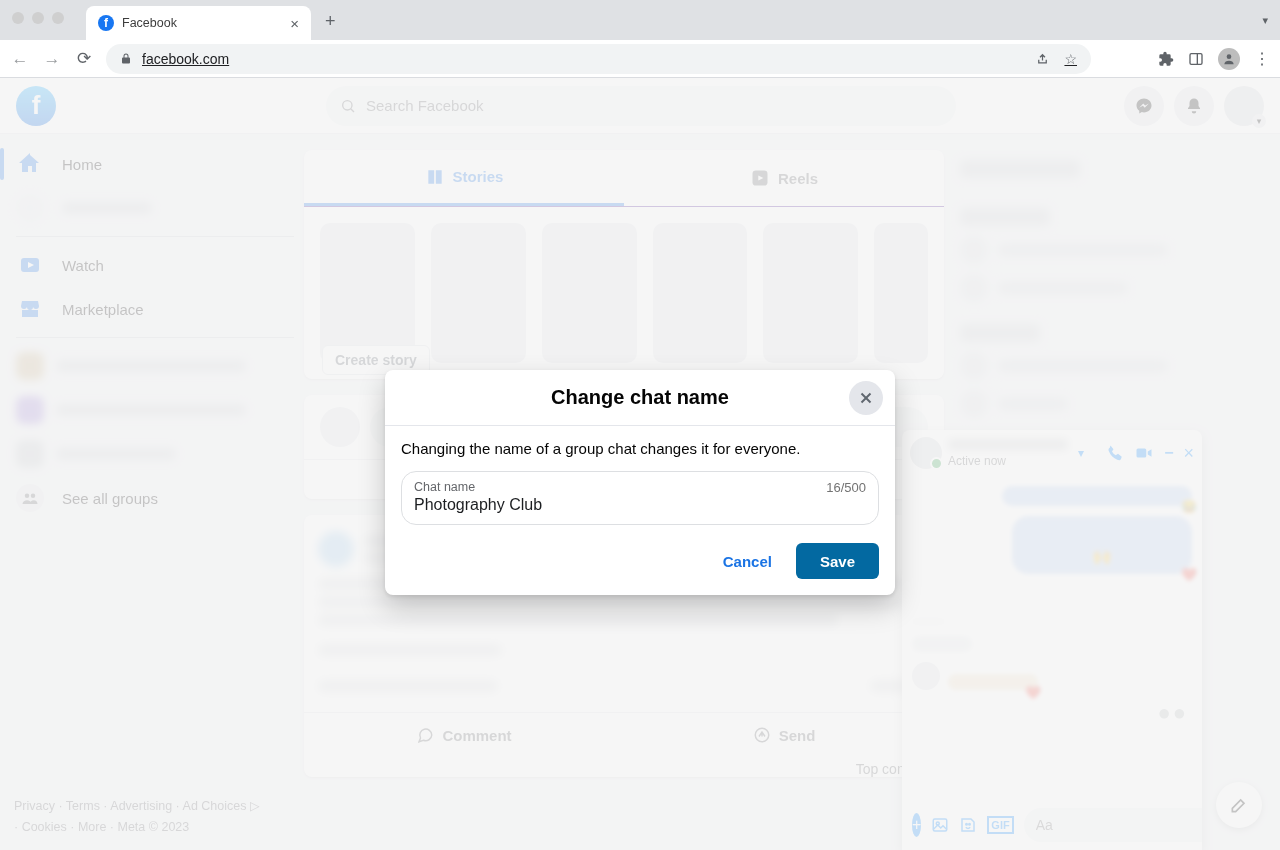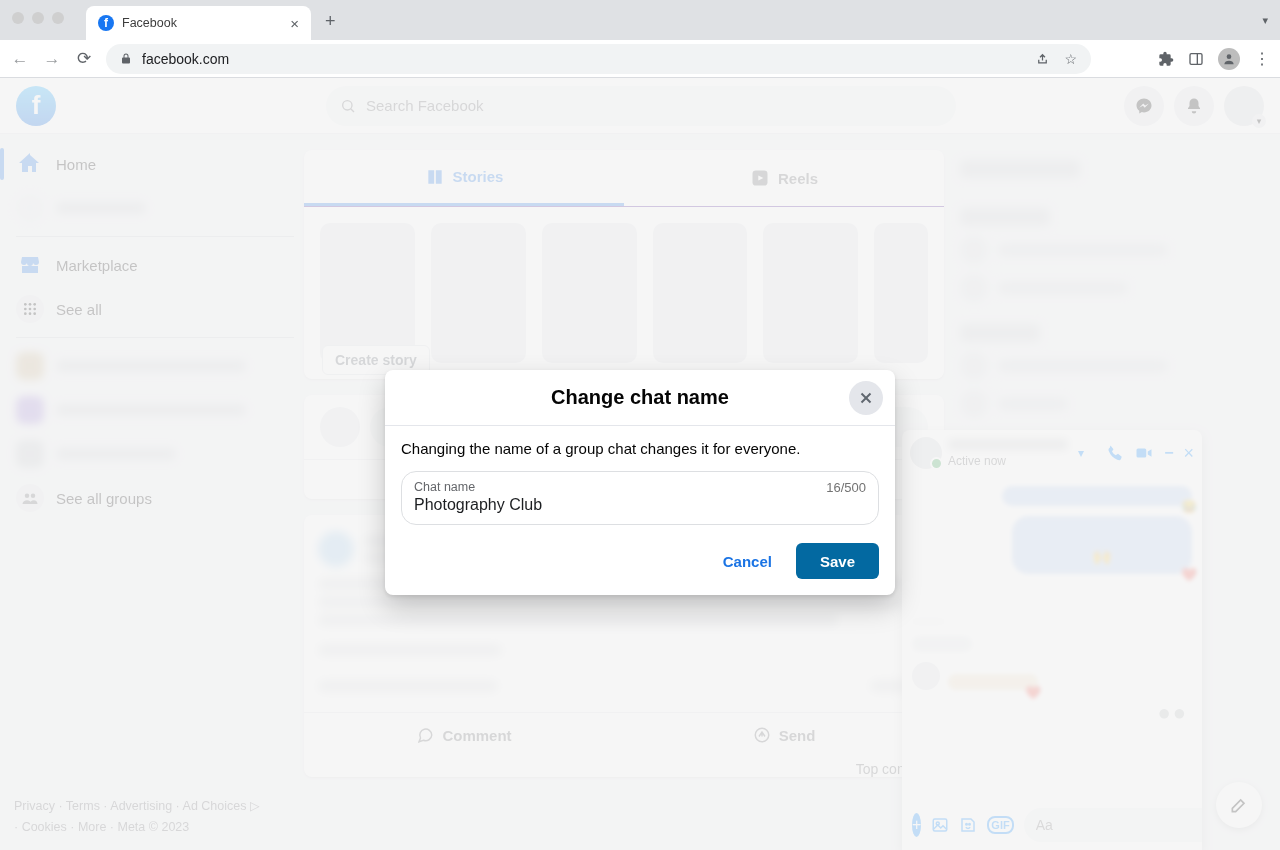"facebook.com" .addrbar { text-decoration: none -> underline }
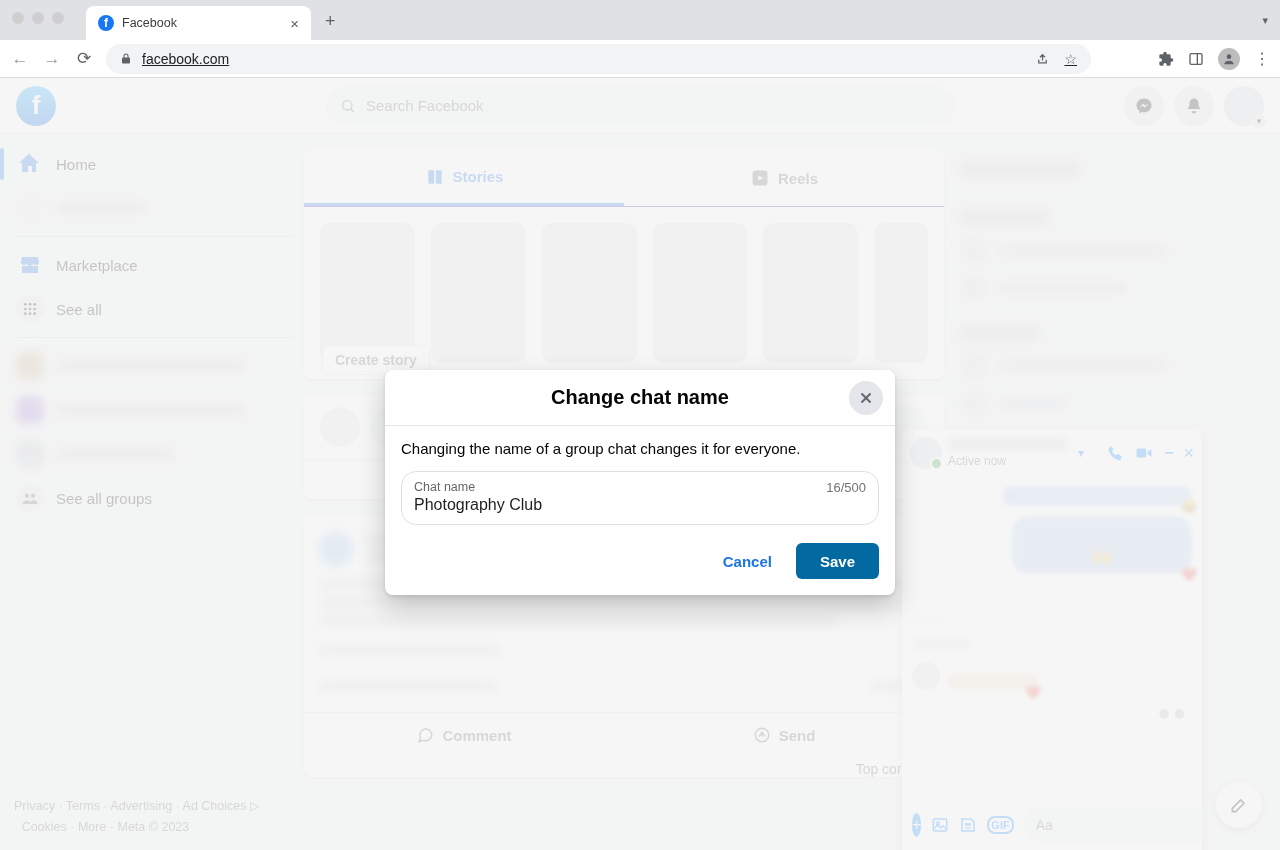"Home" .nitem { gap: 12px -> 18px }
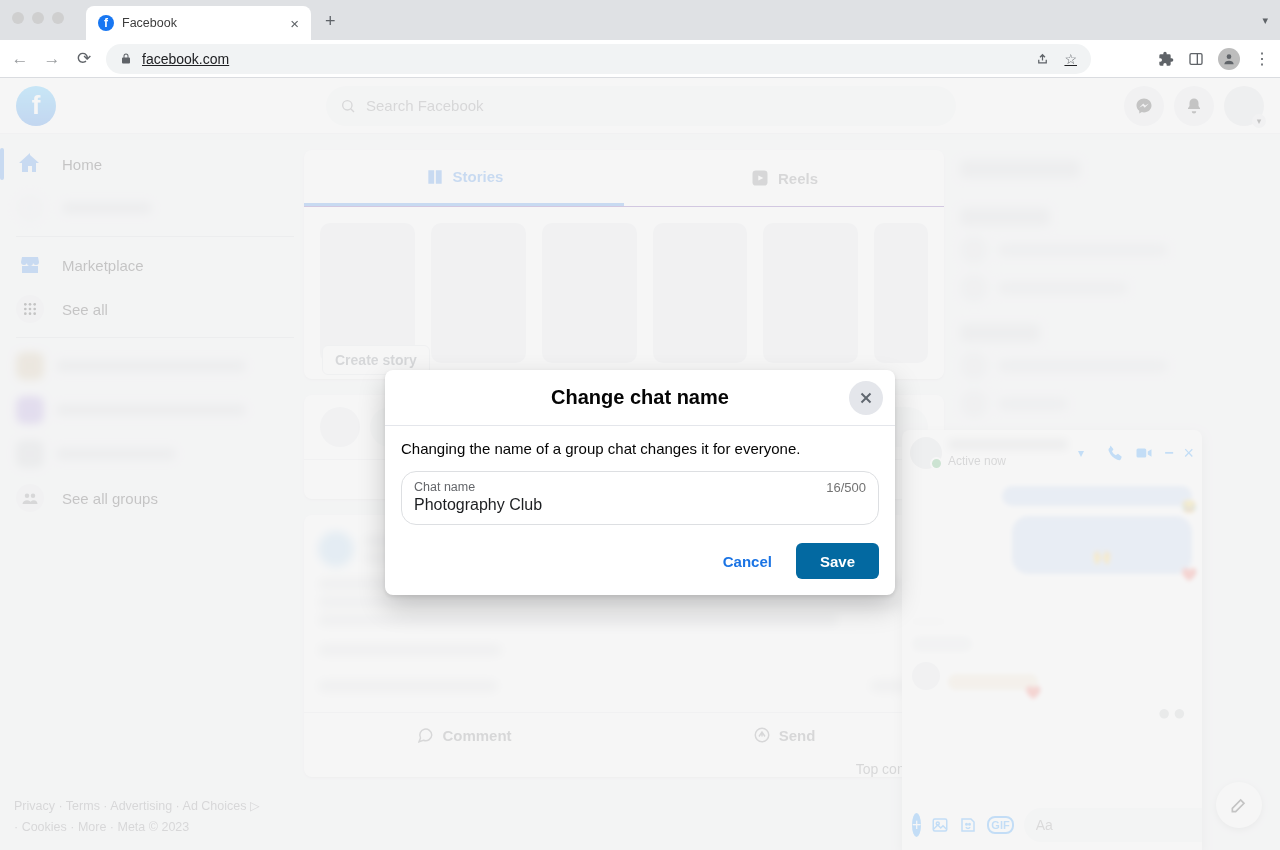"Watch" div.nitem { html: none -> <div> <span> <svg> <rect></rect> <path></path> </svg> </span> <span>Watch</span> </div> }
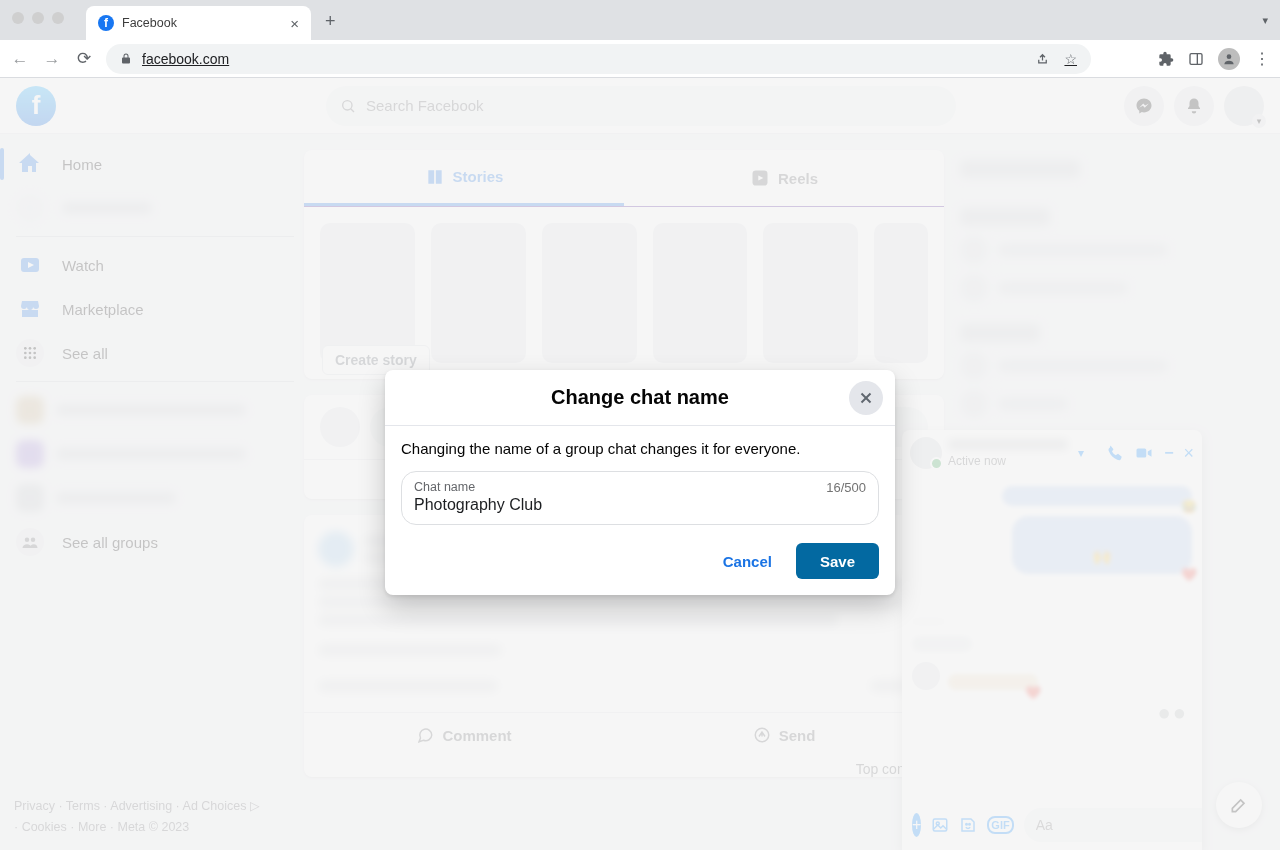"See all" div.nitem { html: <div> <span> <svg> <circle></circle> <circle></circle> <circle></circle> <circle></circle> <circle></circle> <circle></circle> <circle></circle> <circle></circle> <circle></circle> </svg> </span> <span>See all</span> </div> -> none }
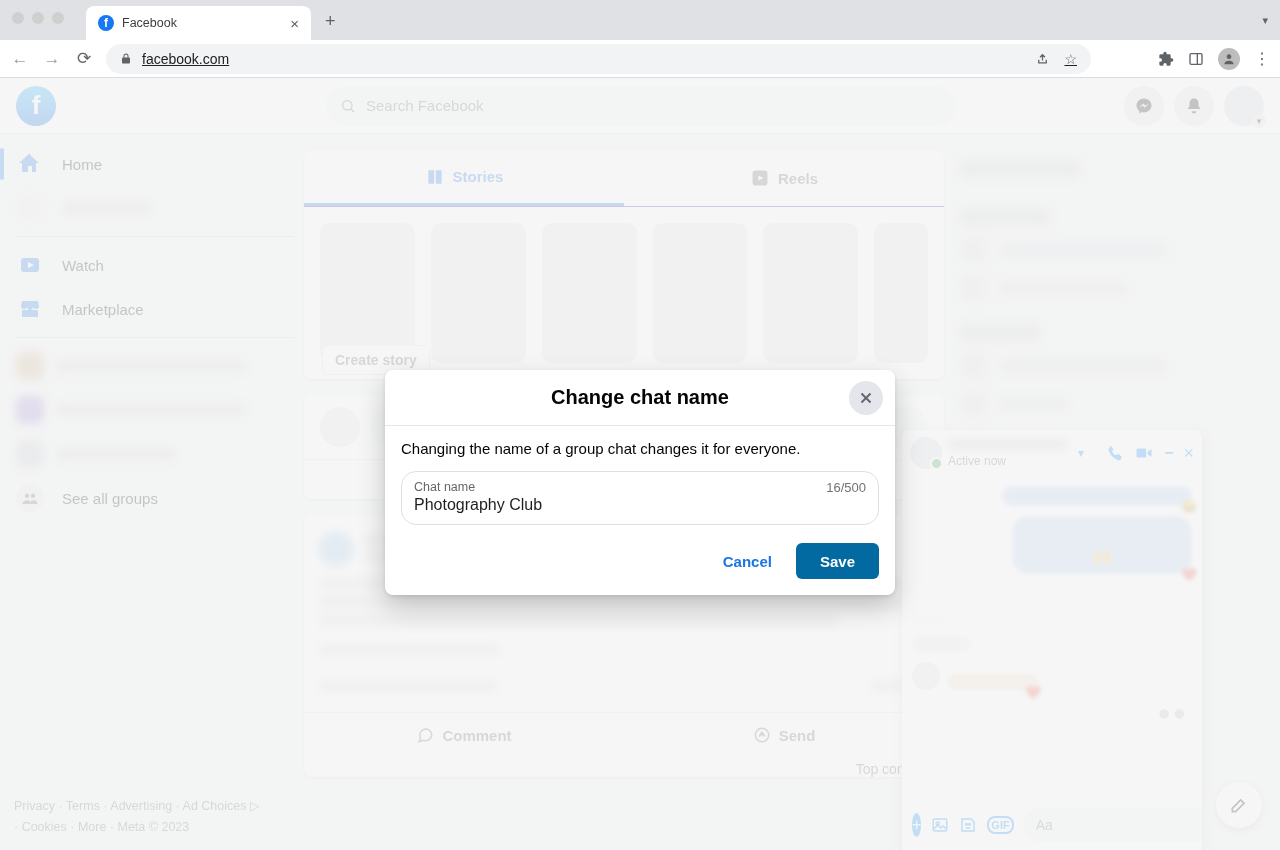"GIF" .chat-inp .gif { border-radius: 8px -> 0 }
